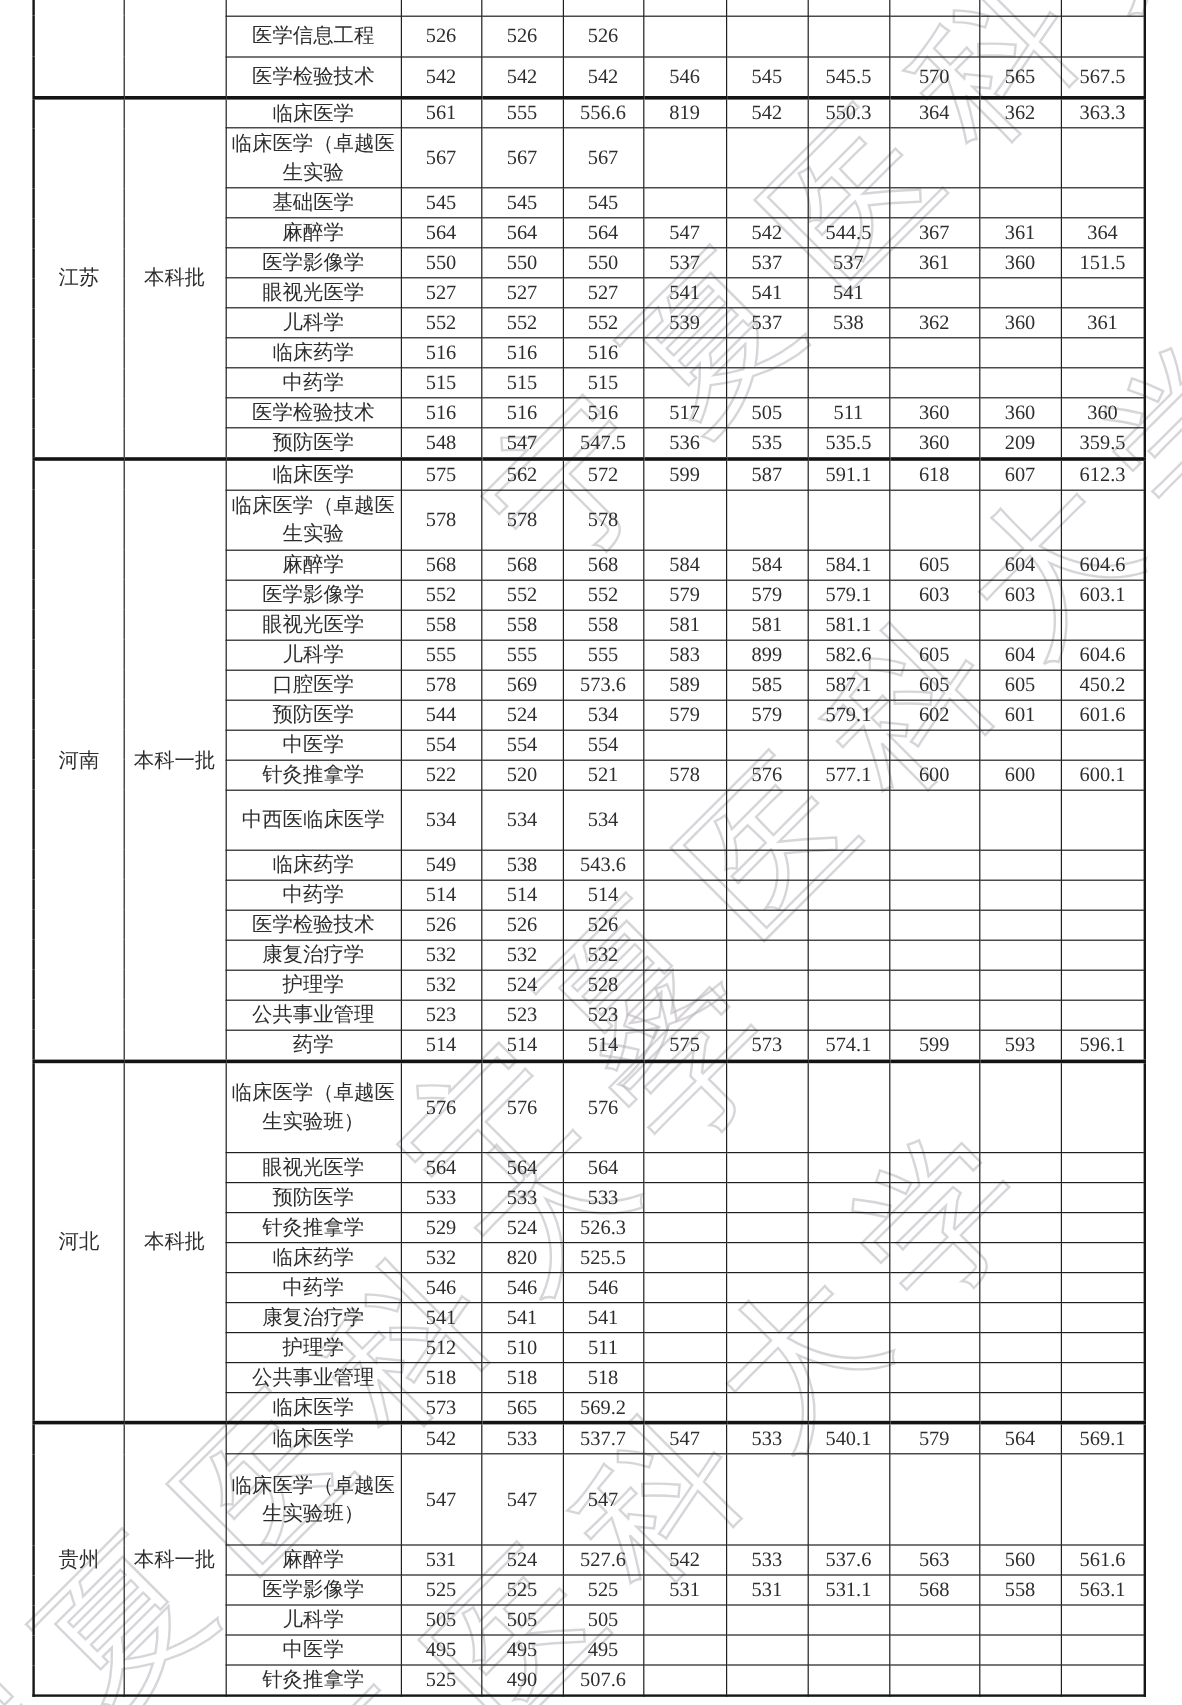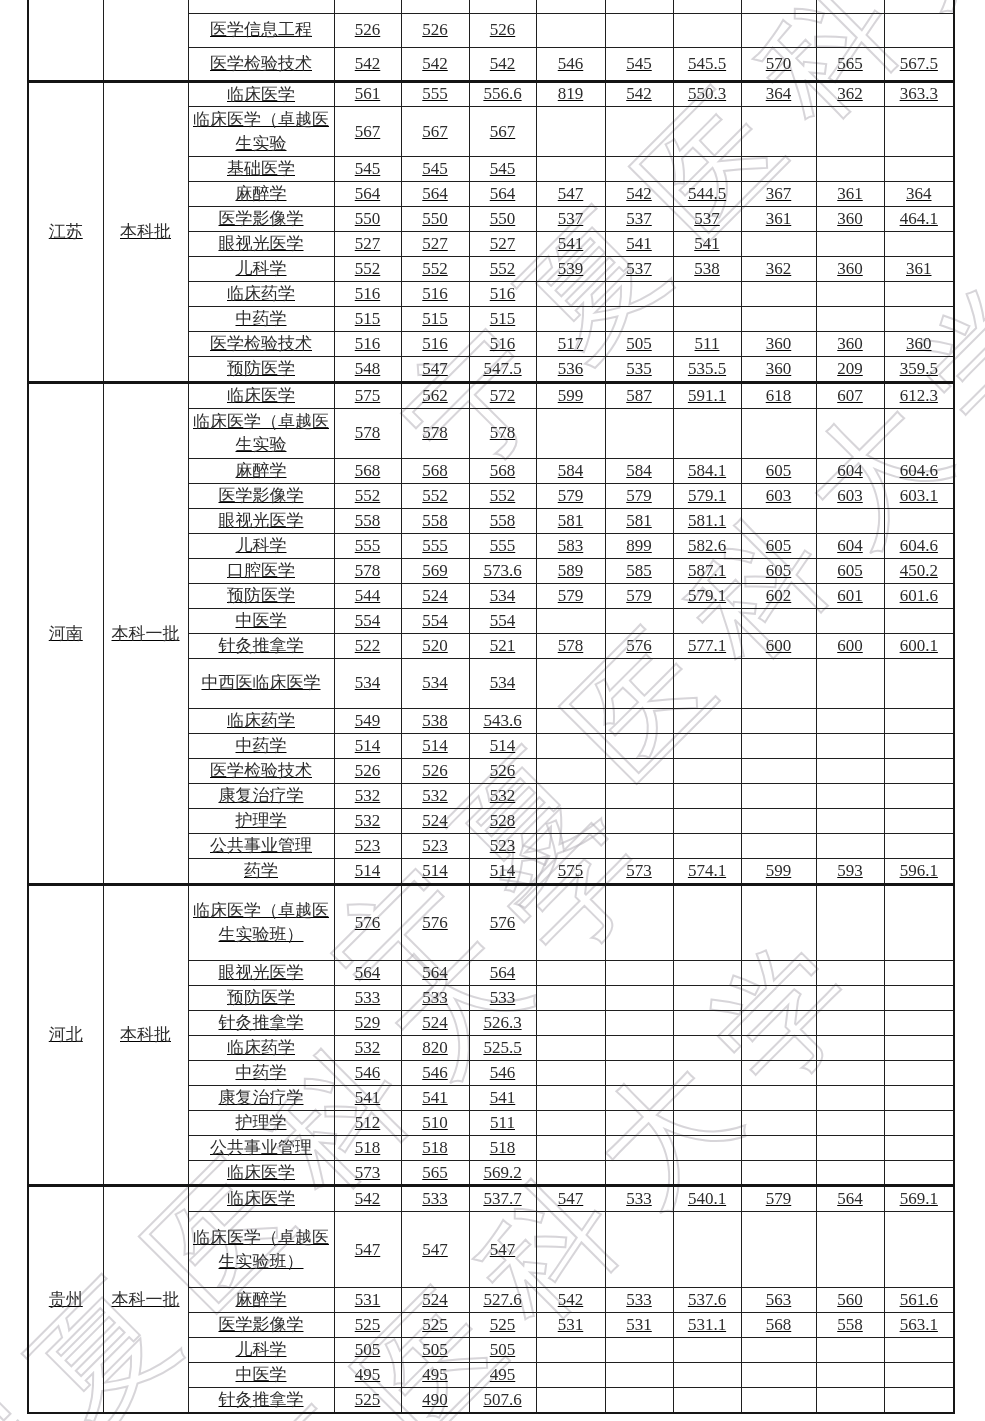"医学信息工程" table.scores { text-decoration: underline -> none }
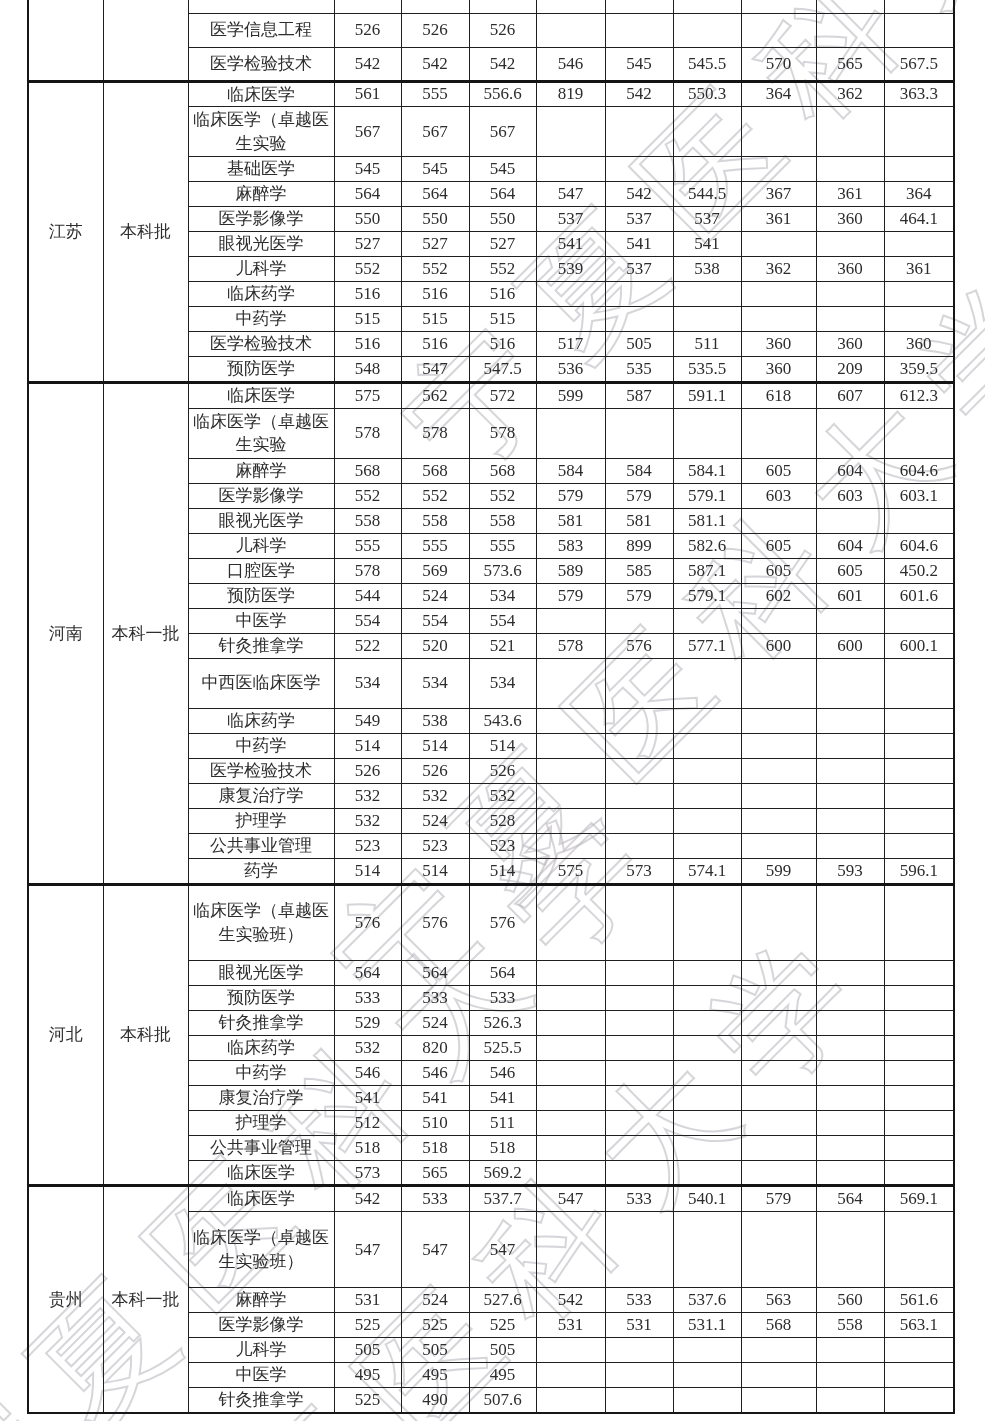"464.1" td.num-cell { text: 464.1 -> 151.5 }
